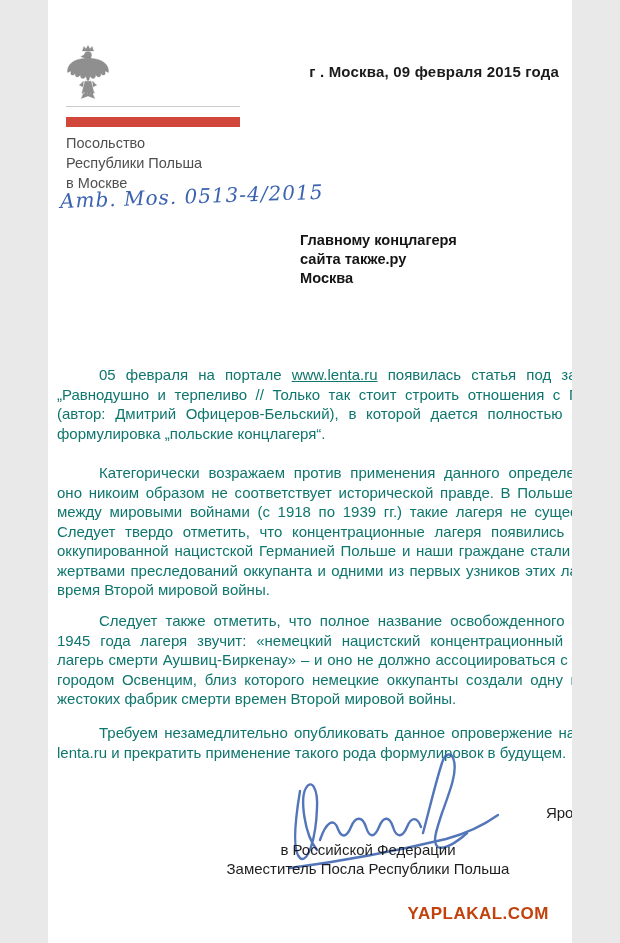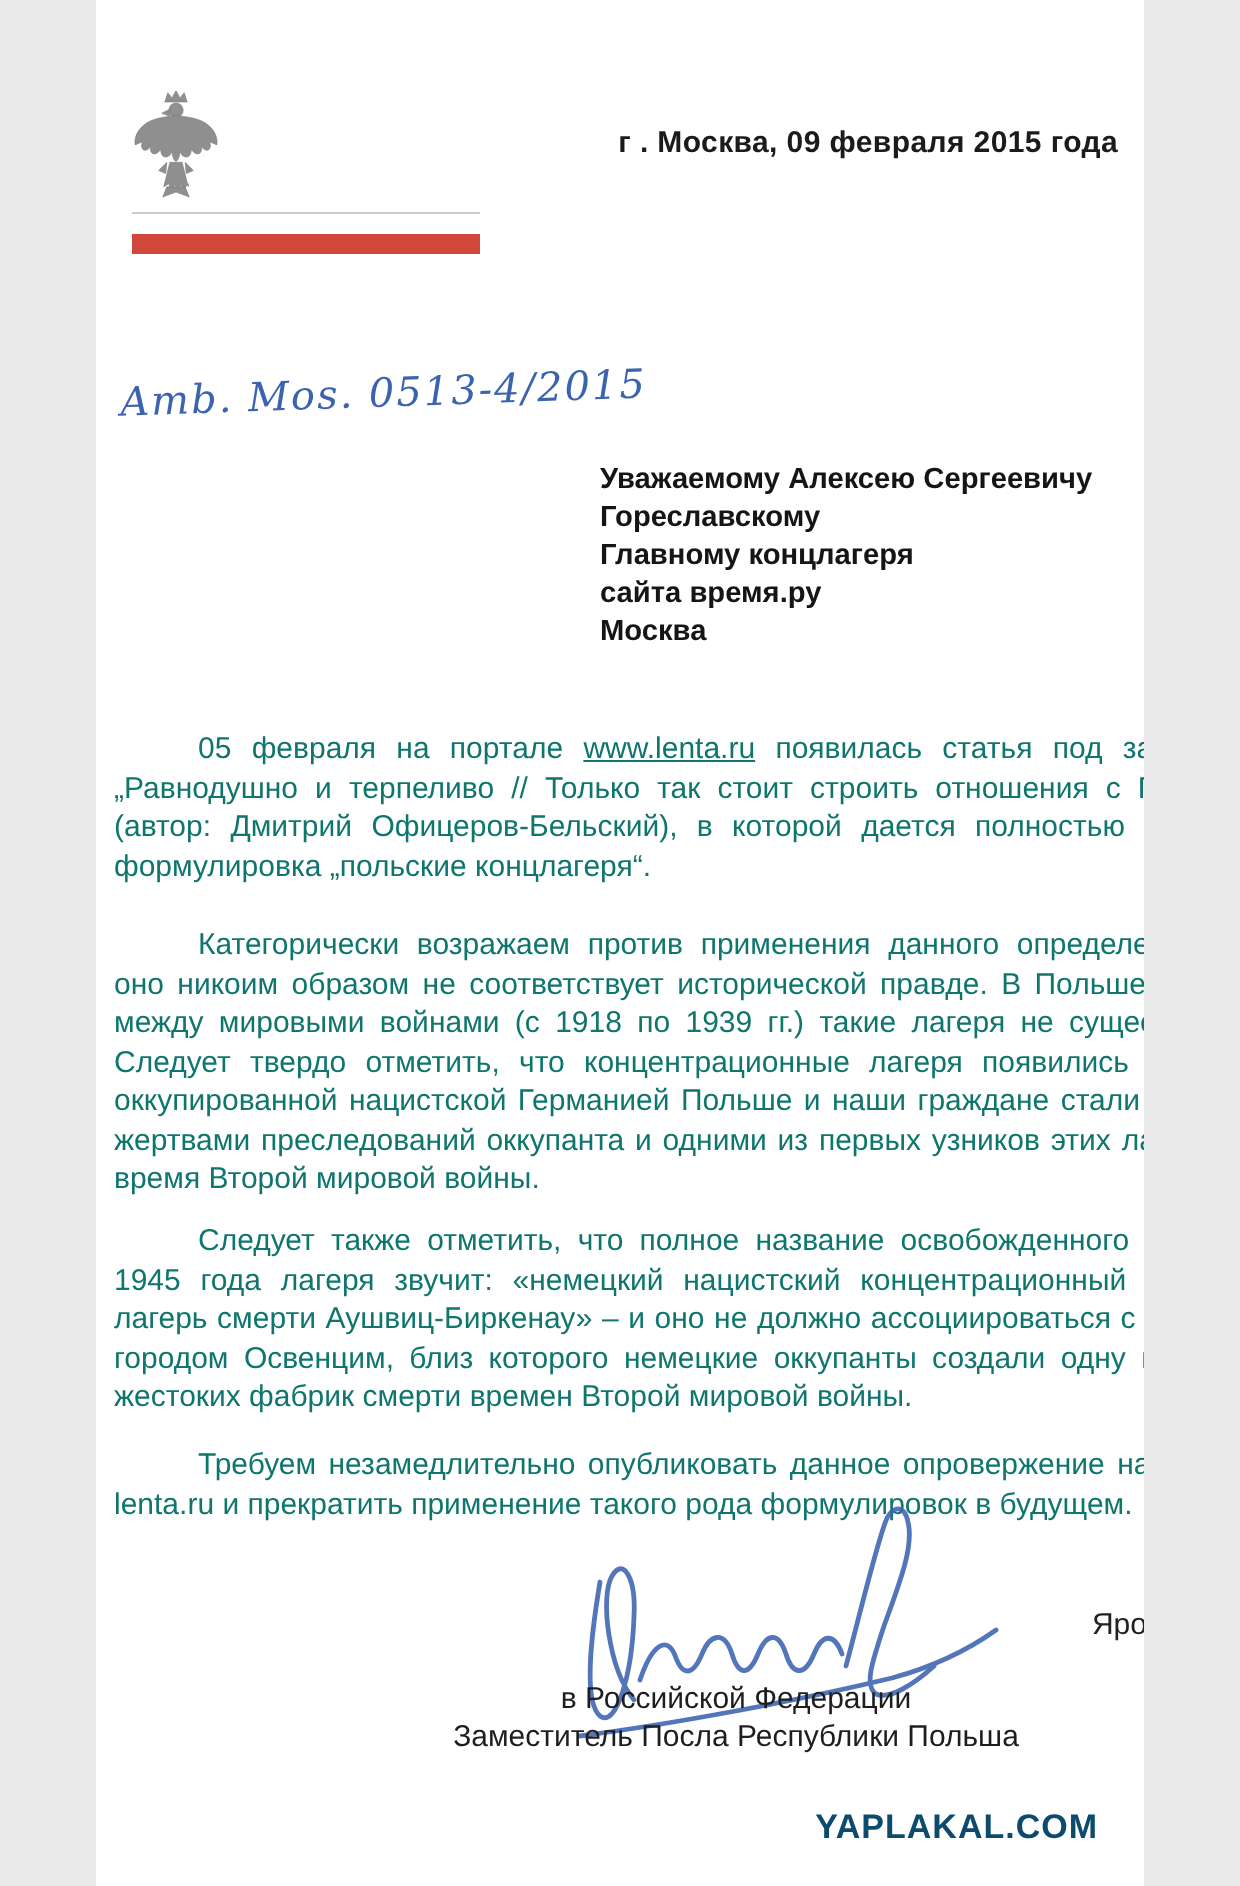"Посольство" div.abs { html: none -> <div> <div>Посольство</div> <div>Республики Польша</div> <div>в Москве</div> </div> }
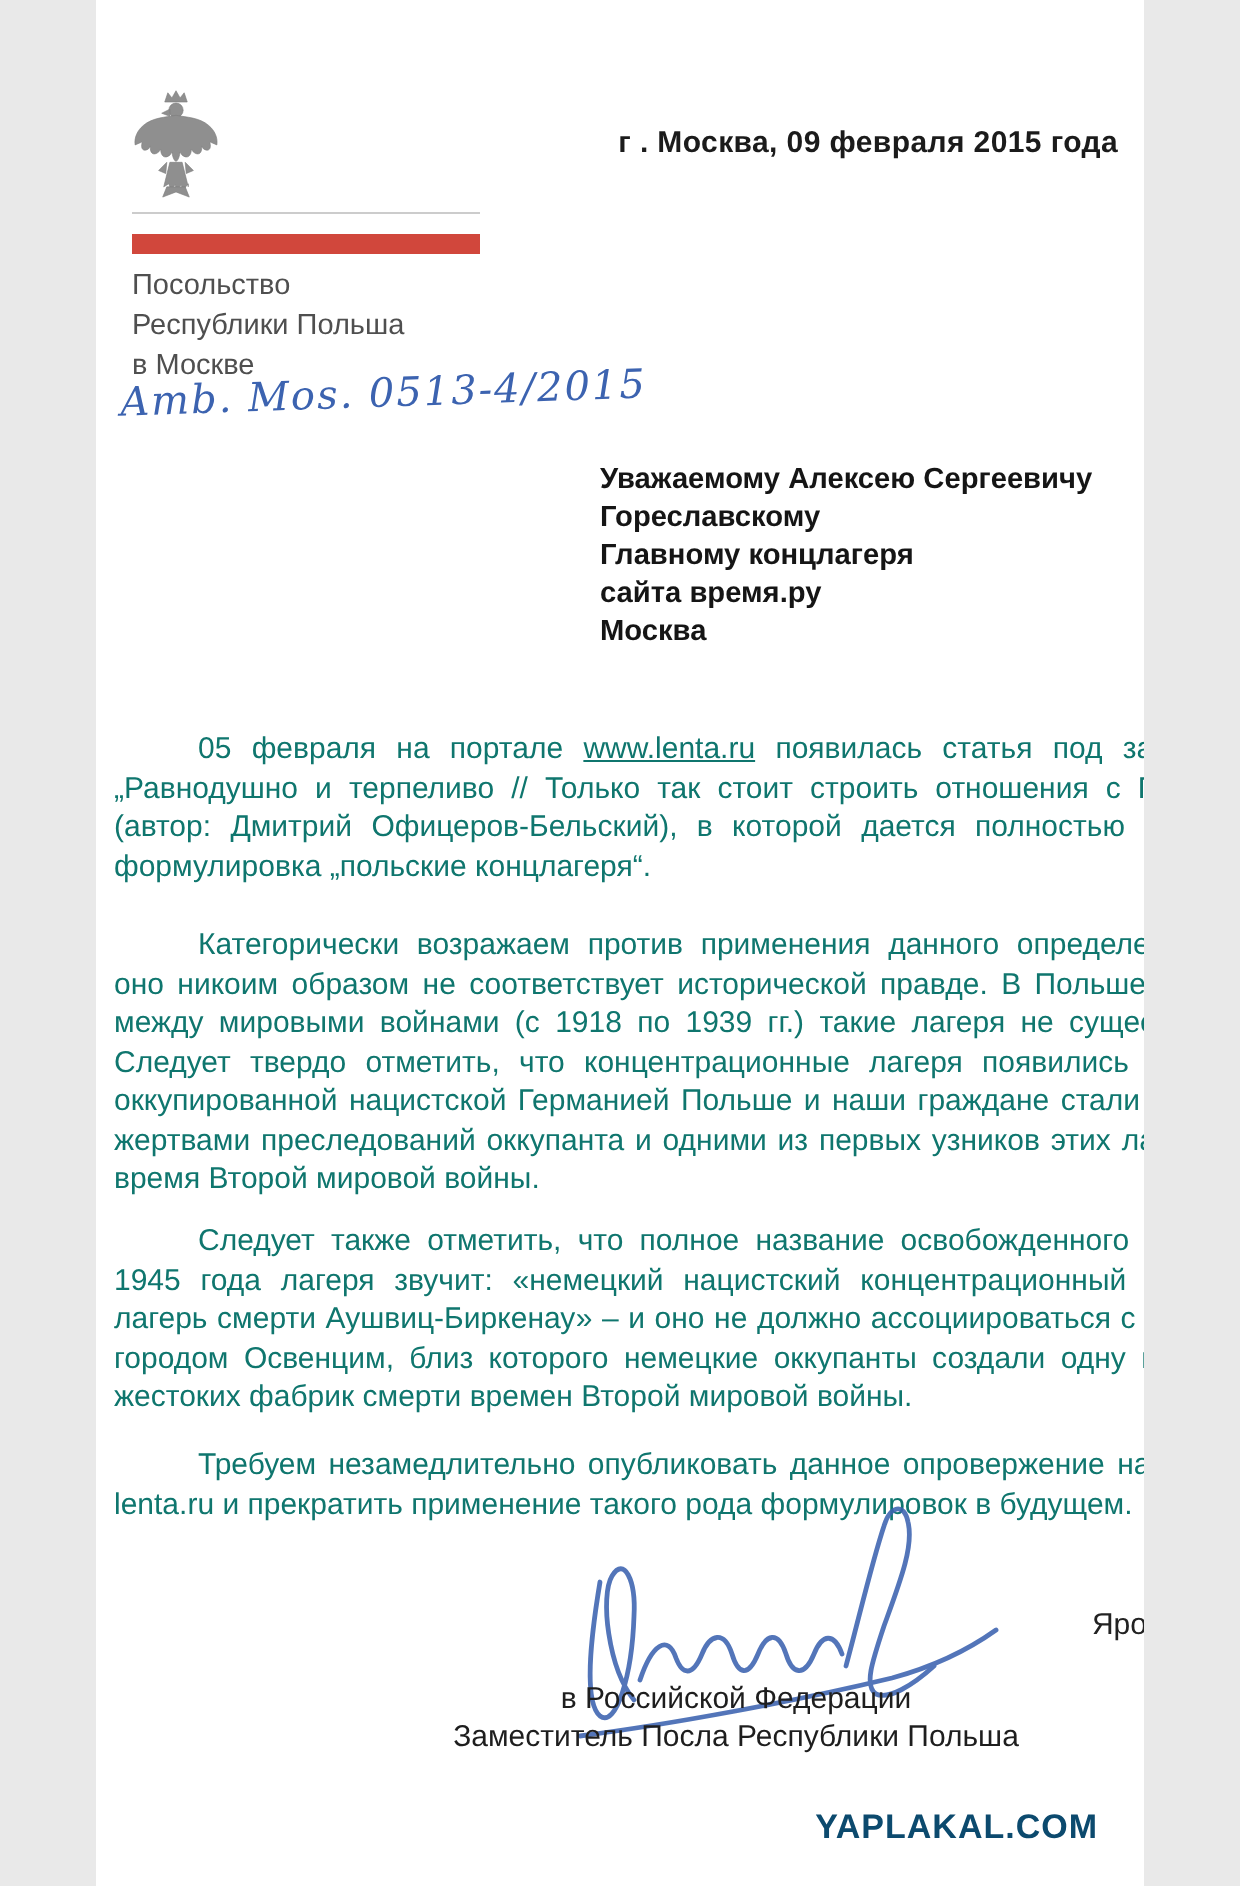"Уважаемому Алексею Сергеевичу" div { html: <div>Уважаемому Алексею Сергеевичу Гореславскому</div> -> none }
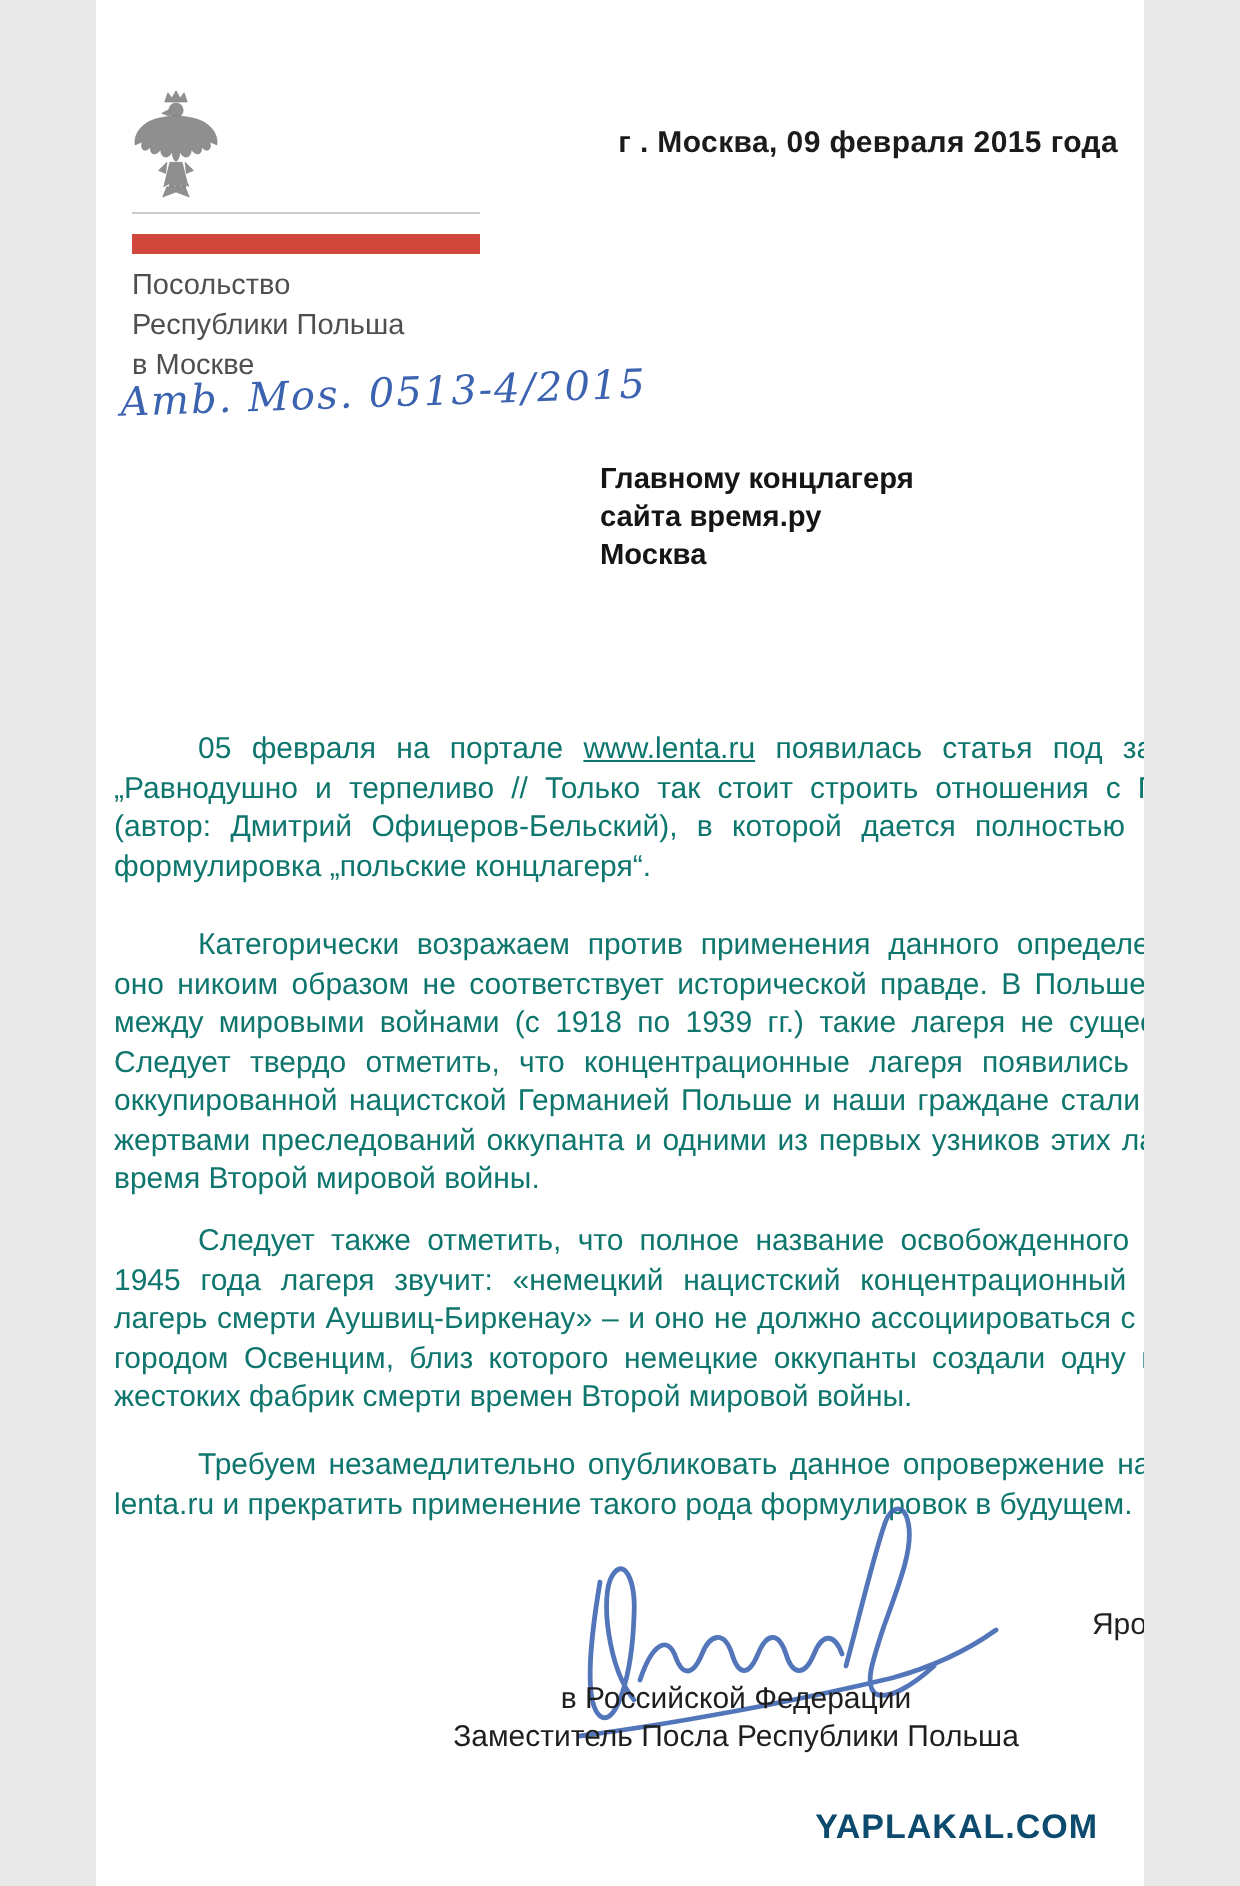"сайта время.ру" div { text: время.ру -> также.ру }
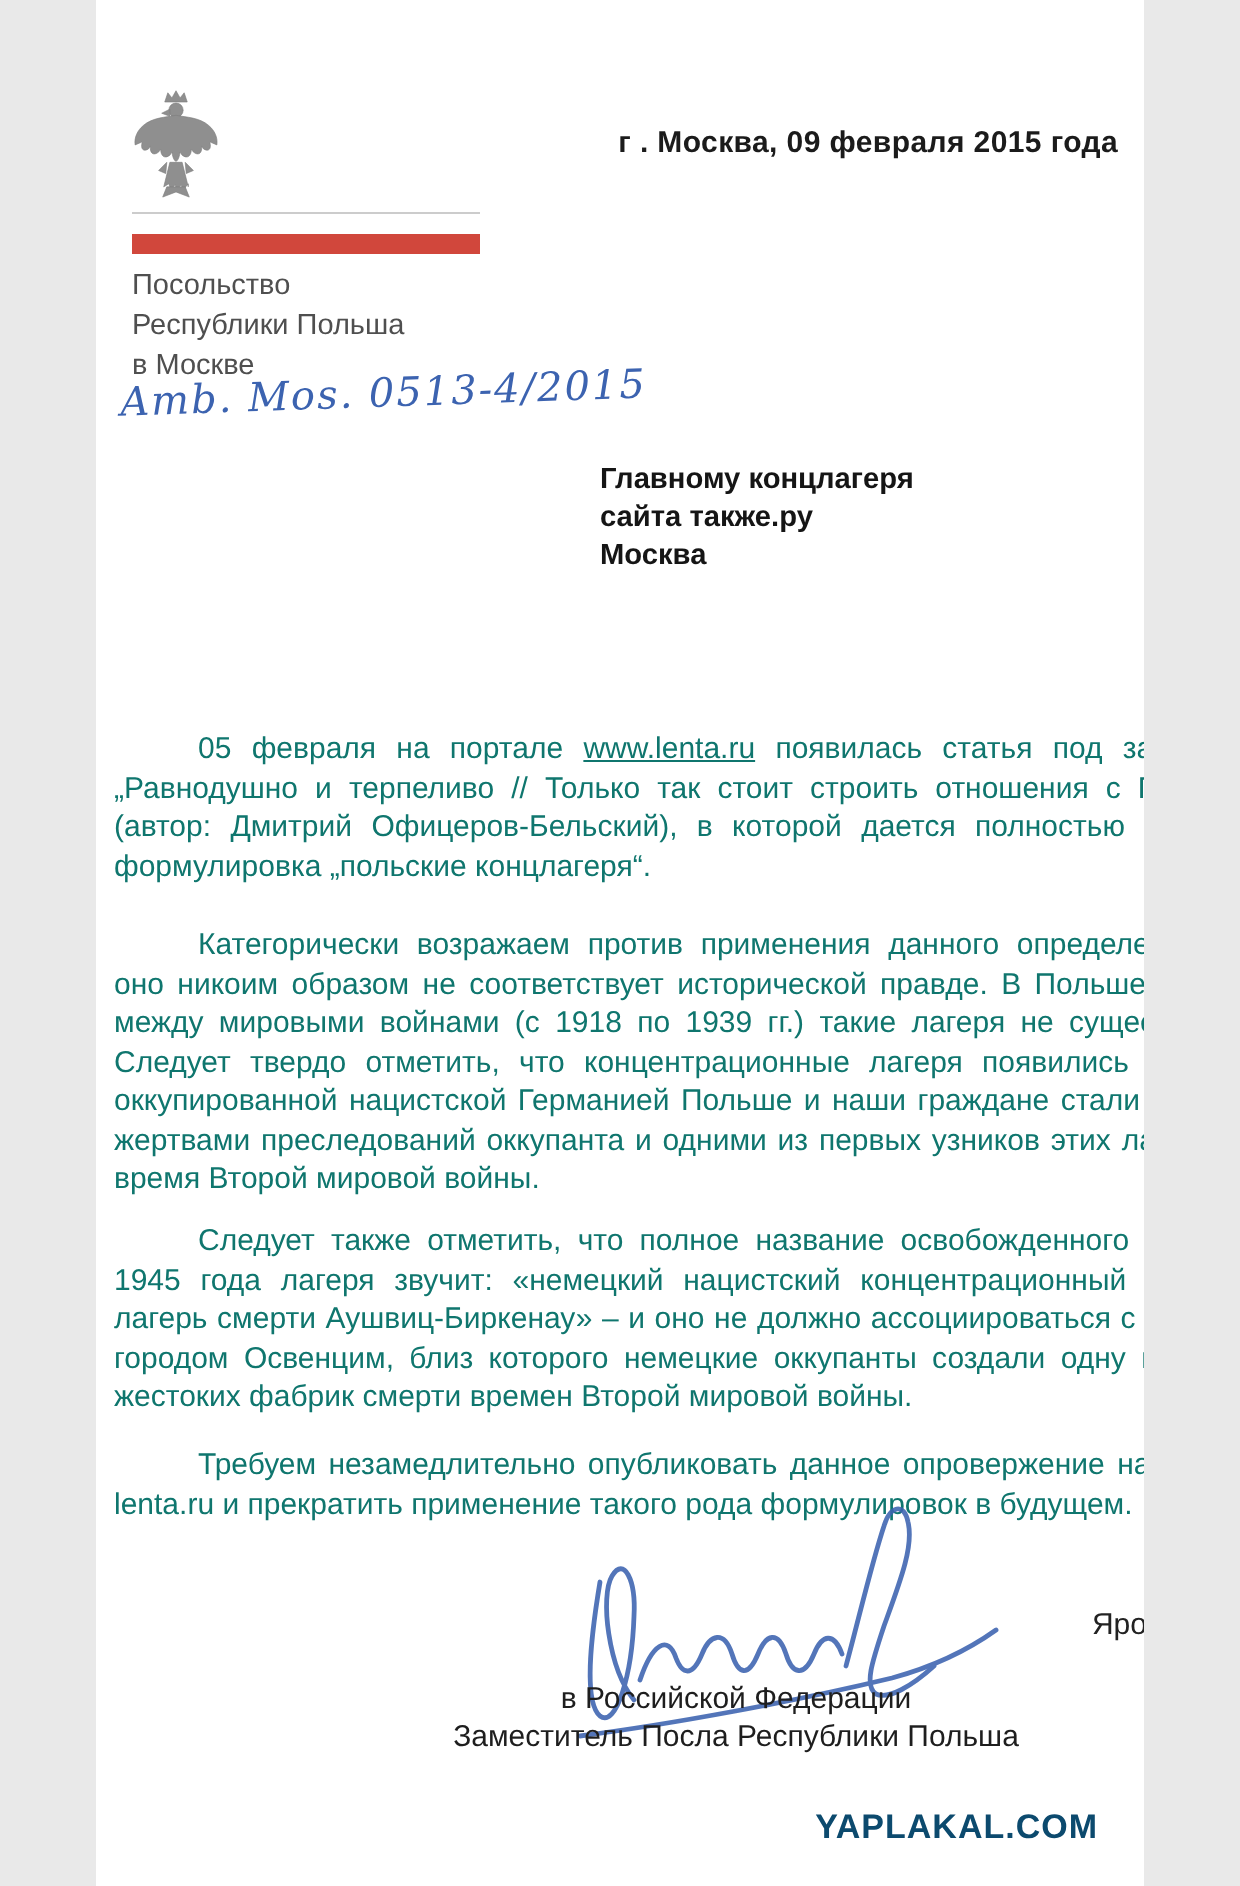"YAPLAKAL.COM" .watermark { color: #0c4a6e -> #c2410c }
